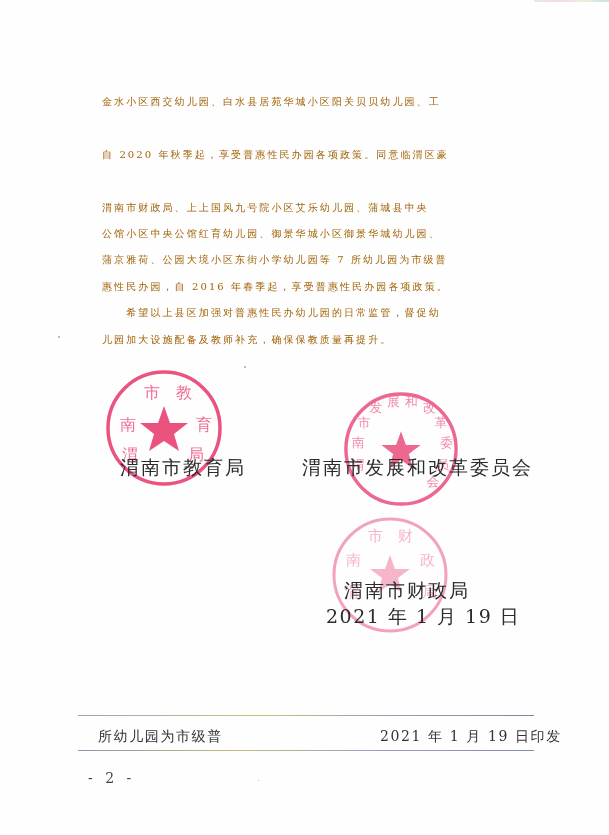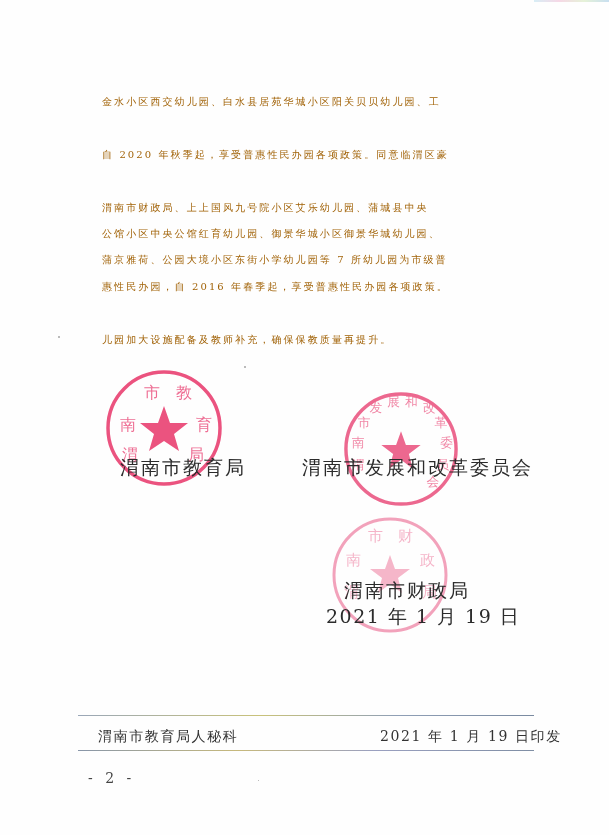"希望以上县区加强对普惠性民办幼儿园的日常监管，督促幼" div.body-line { html: none -> <div> 希望以上县区加强对普惠性民办幼儿园的日常监管，督促幼</div> }
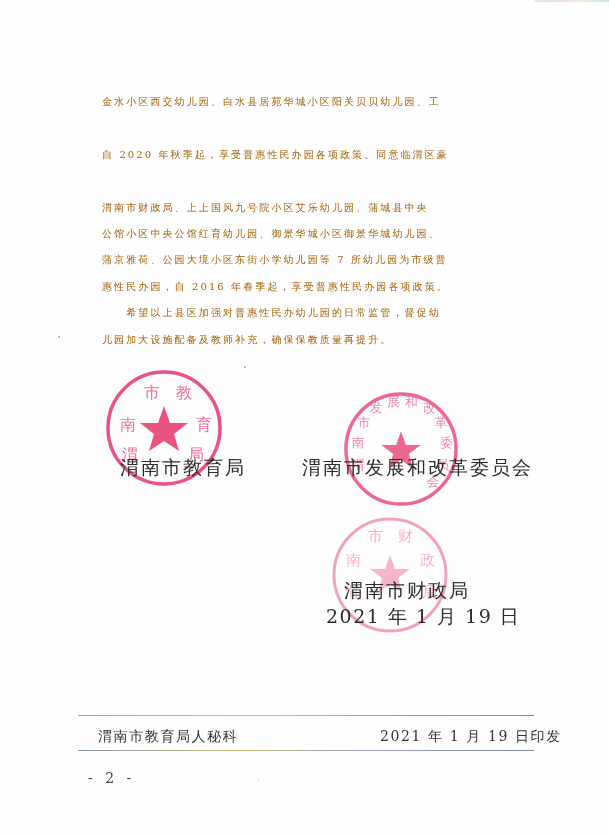"渭南市教育局人秘科" div.footer-text { text: 渭南市教育局人秘科 -> 所幼儿园为市级普 }
